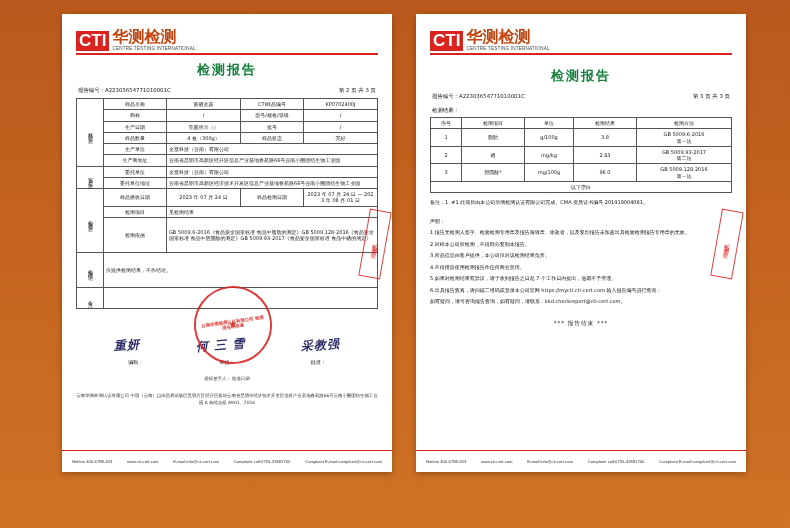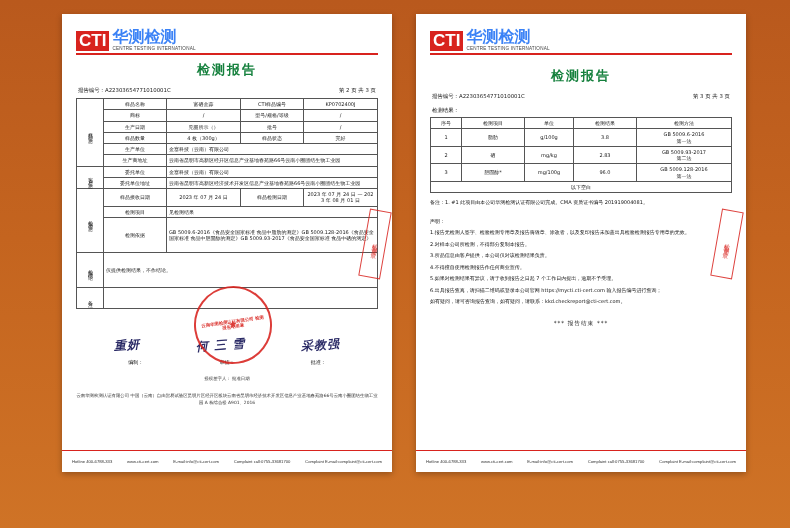"华测检测" .cti-cn { color: #3b82f6 -> #c2410c }
